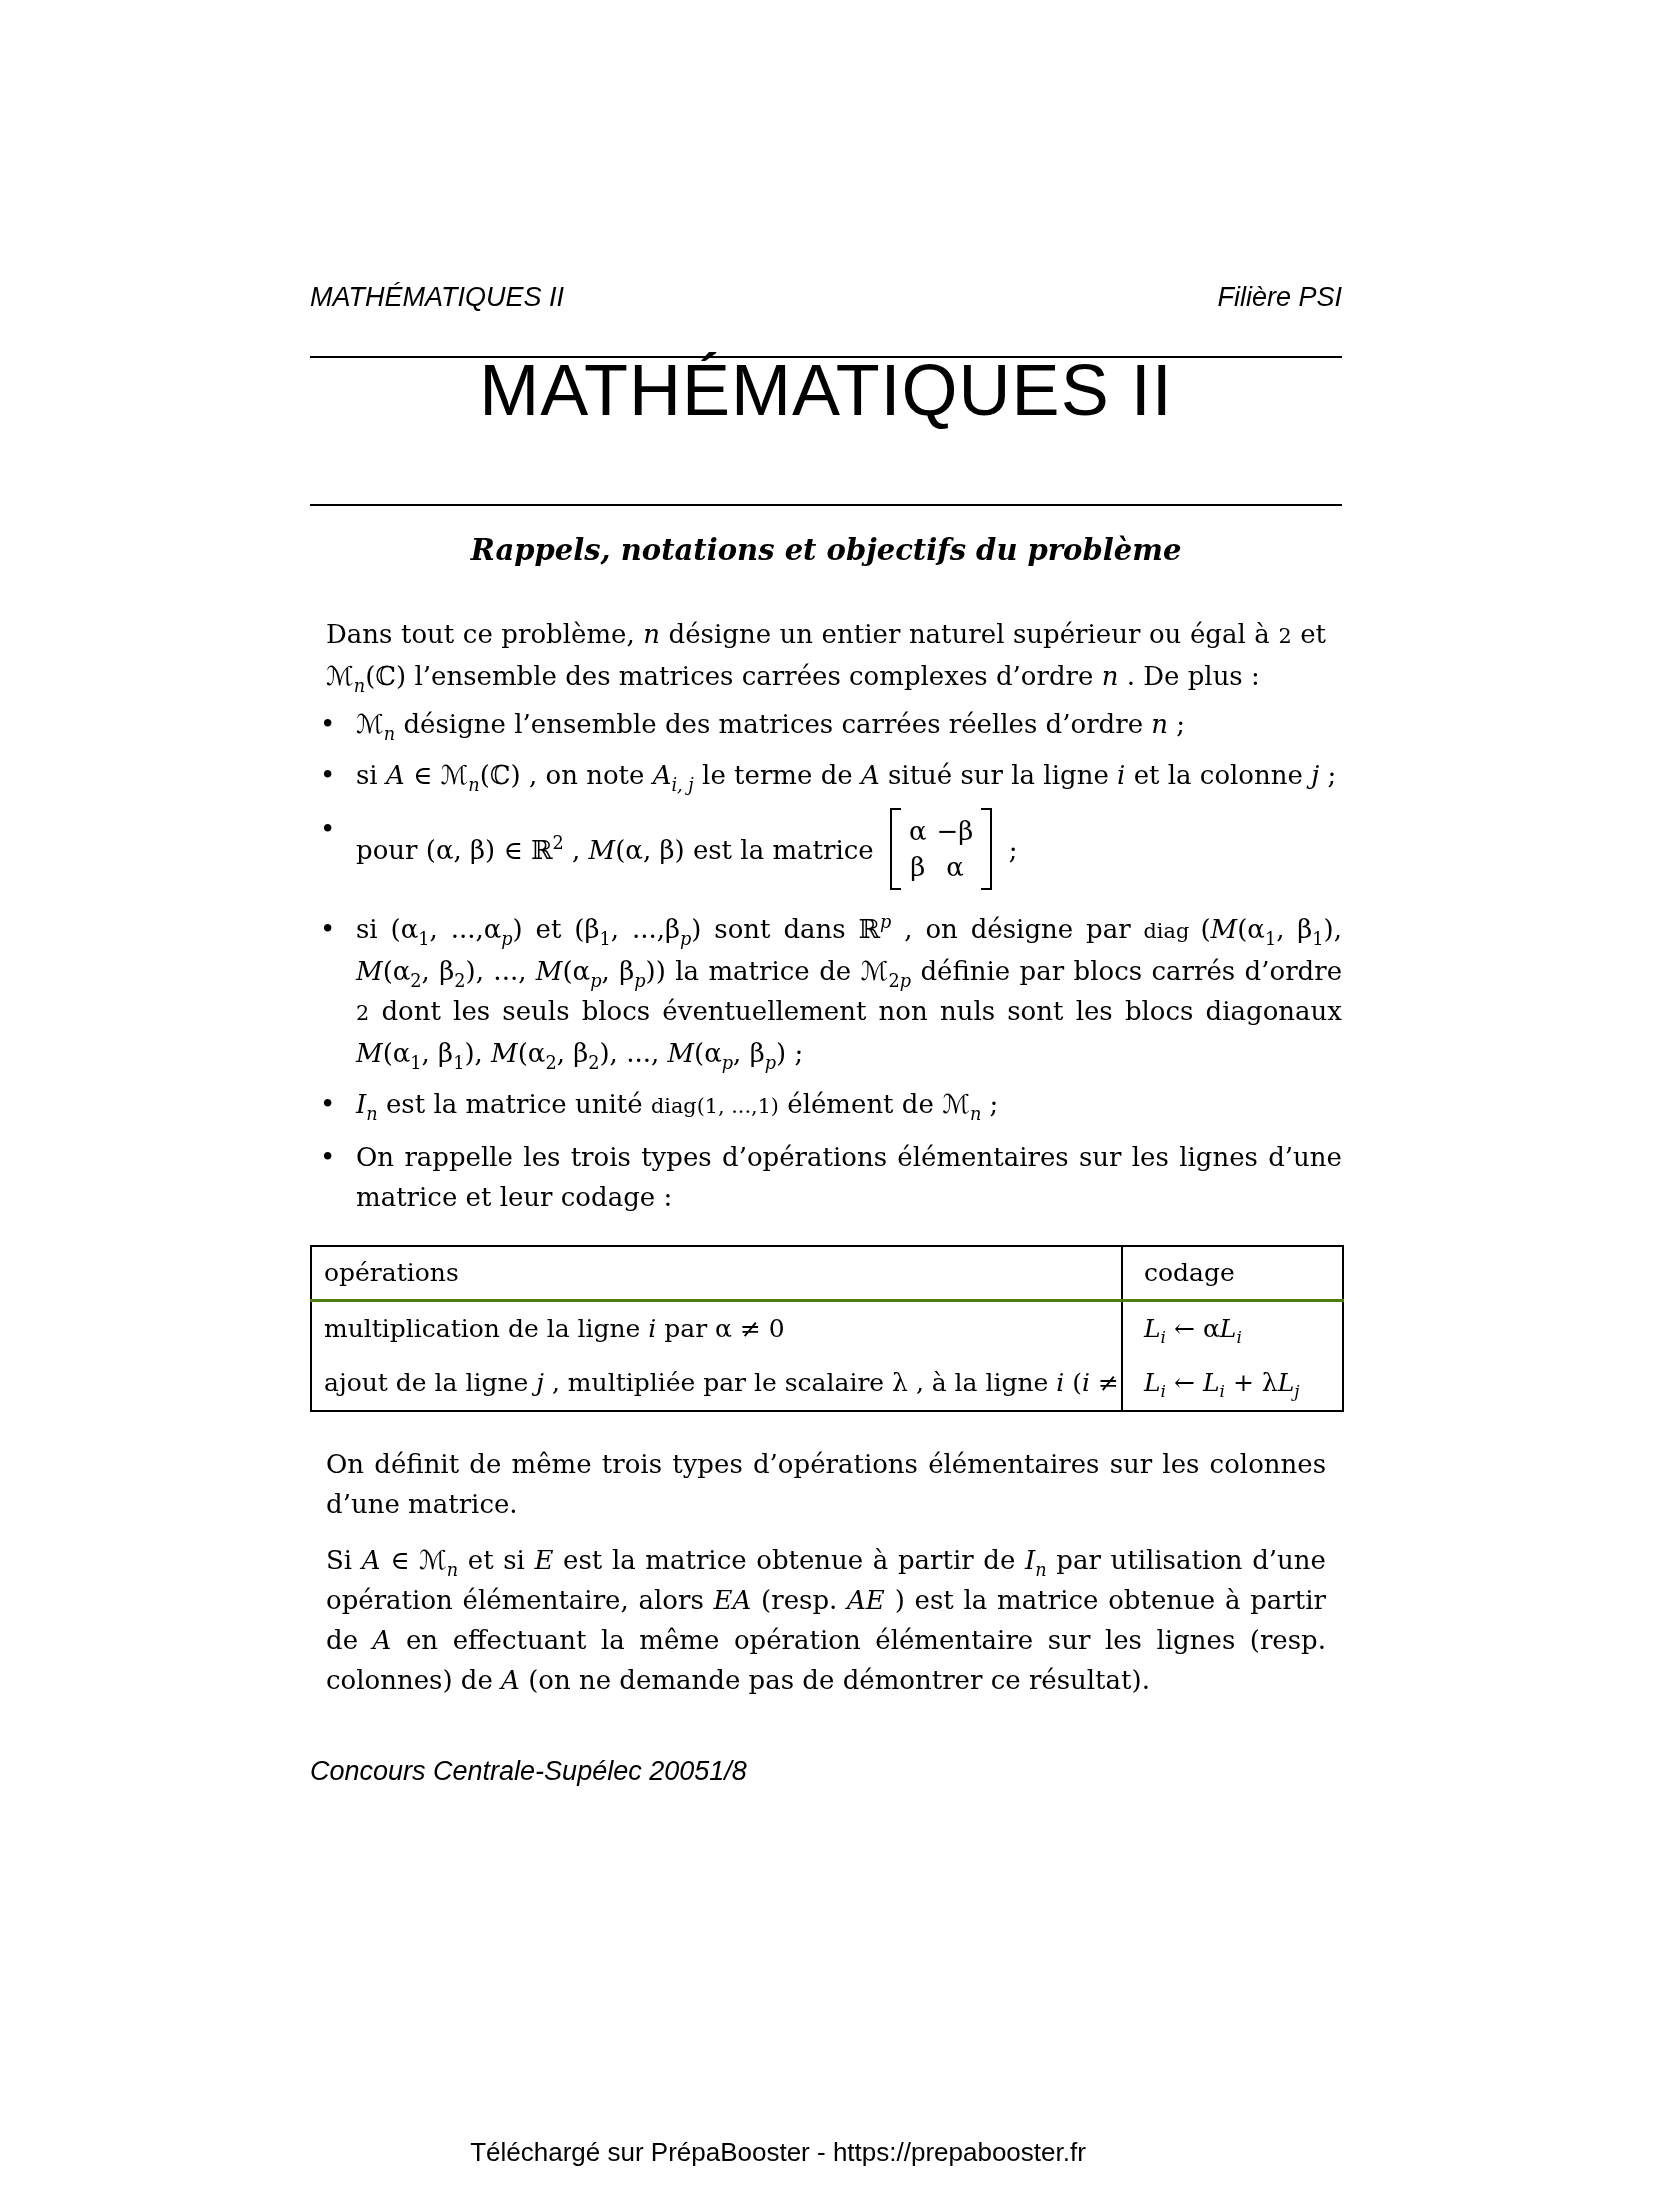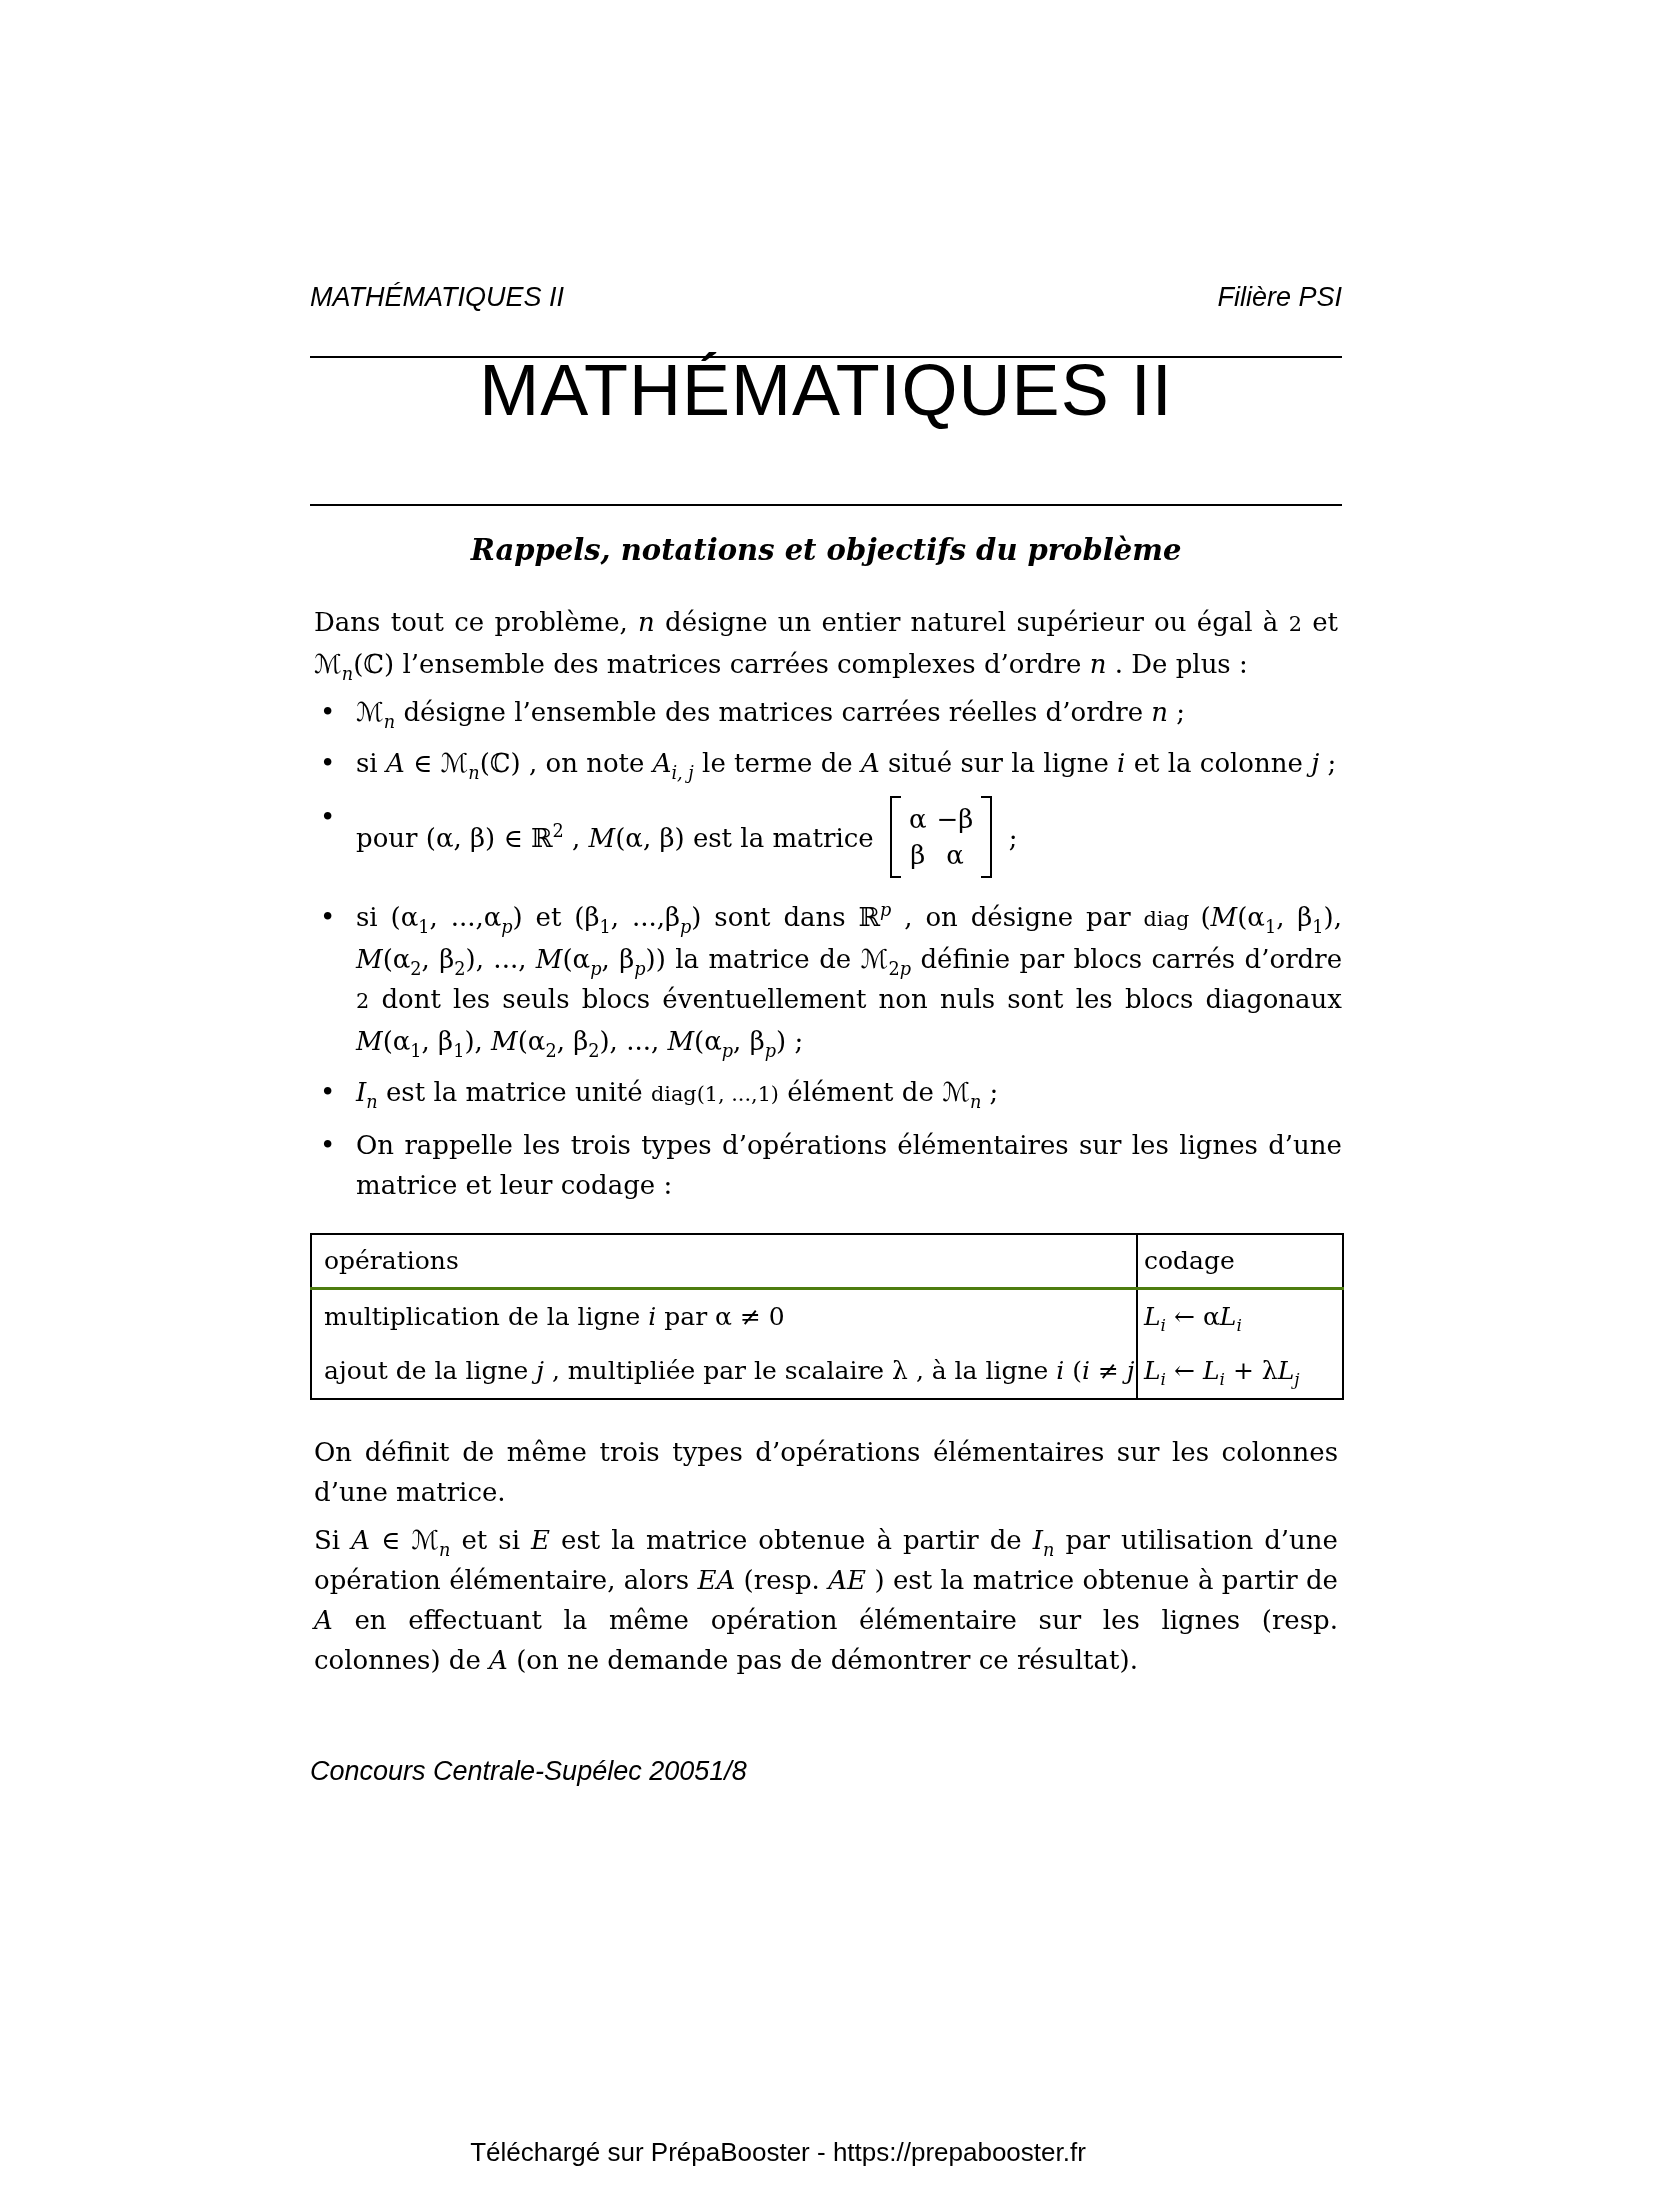"Dans tout ce problème, n" .body-par { margin: 4px -> 16px }
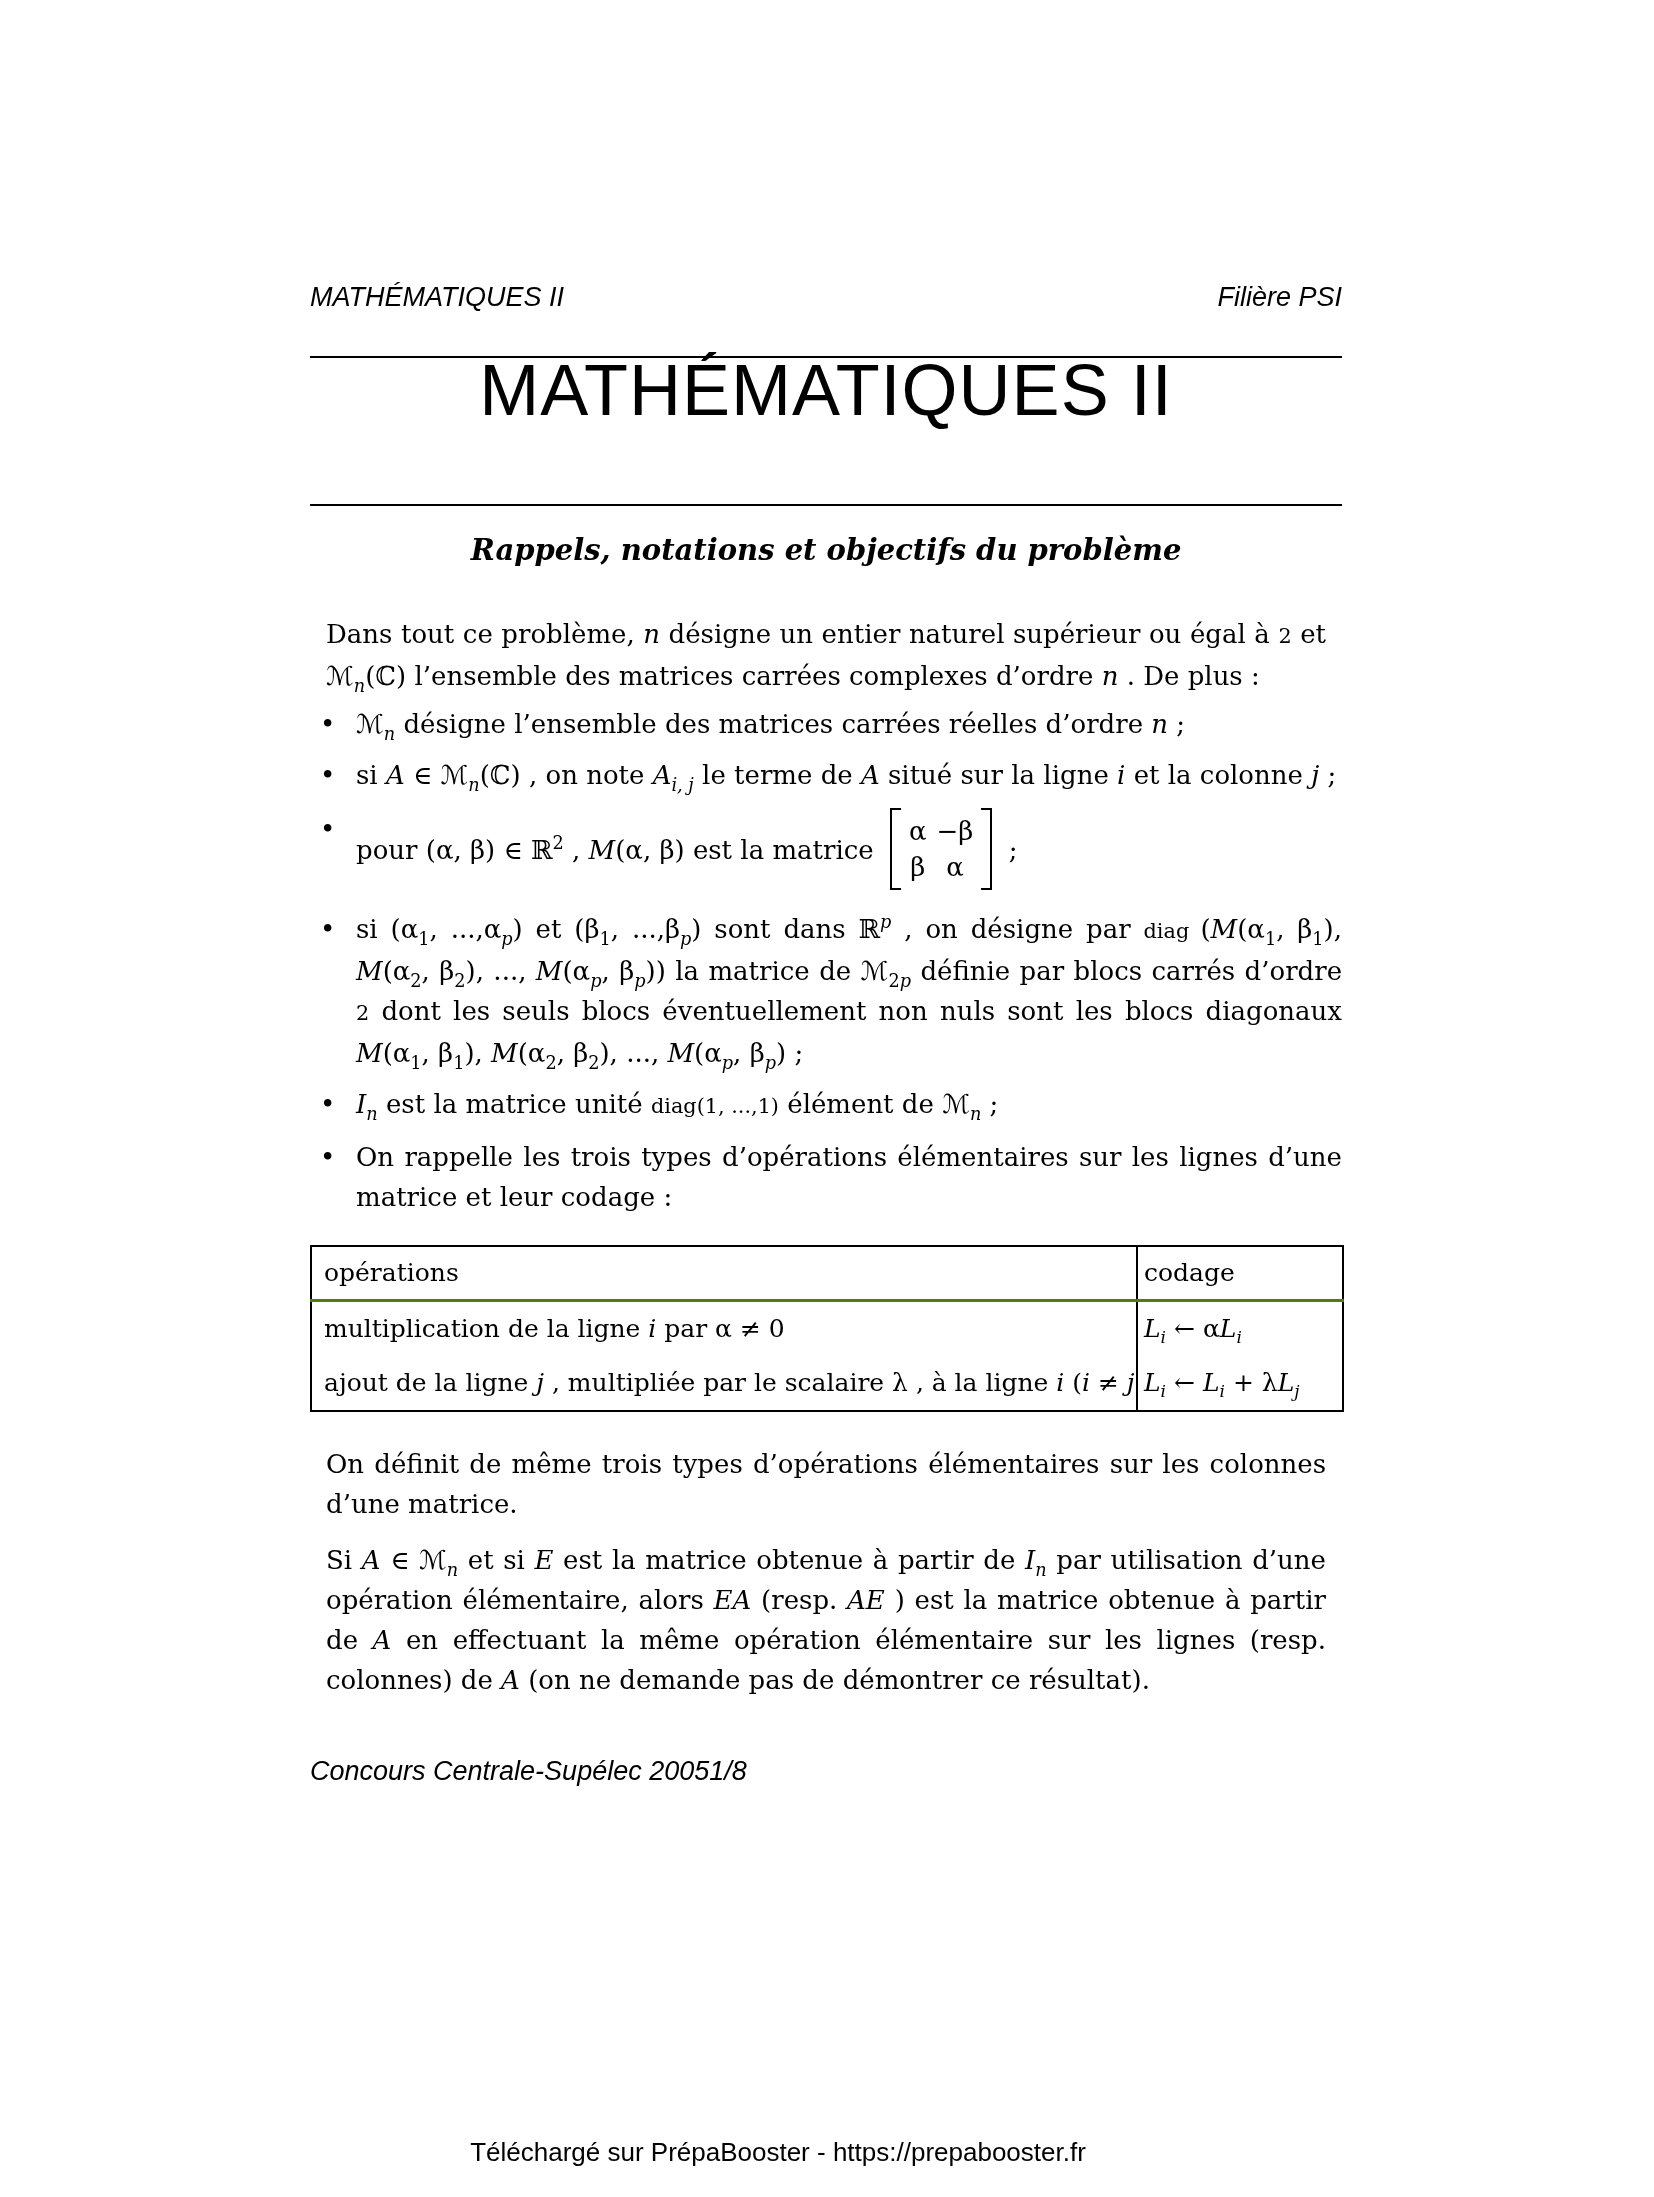"codage" .ops-table th+th,.ops-table td+td { padding-left: 6px -> 21px }
